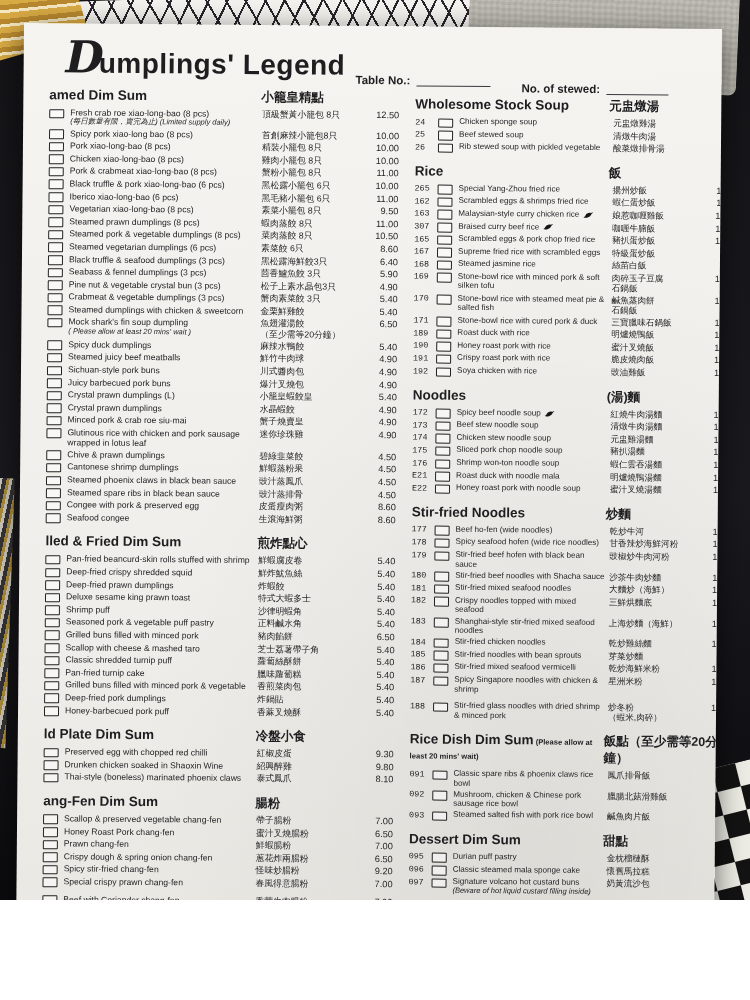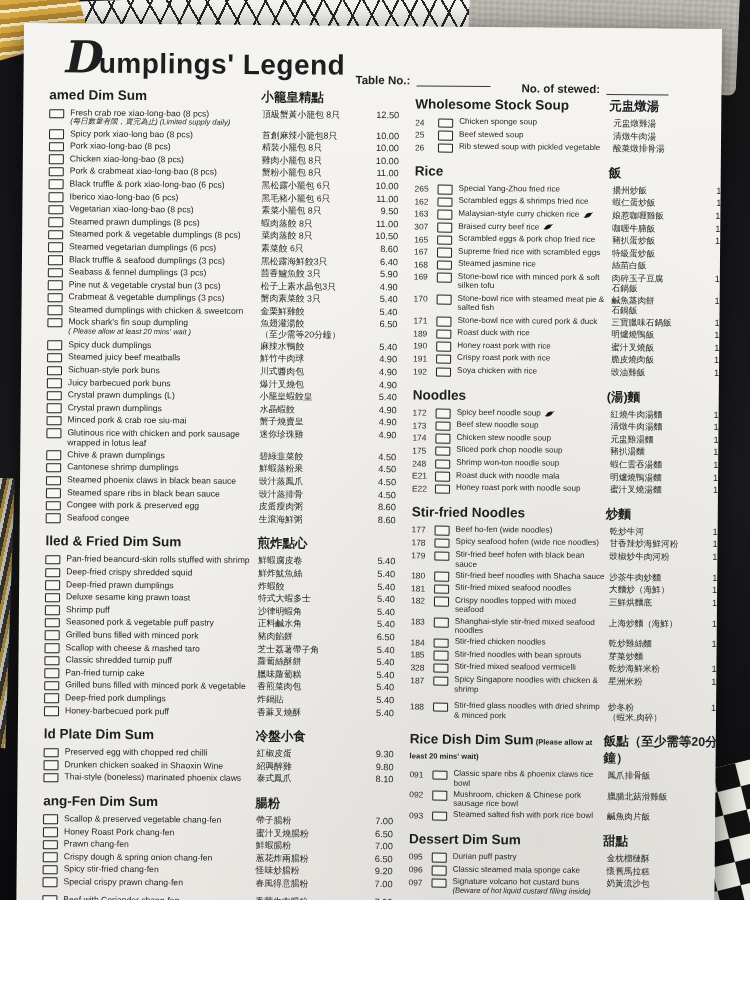"24" .code { font-family: none -> Liberation Mono, monospace }
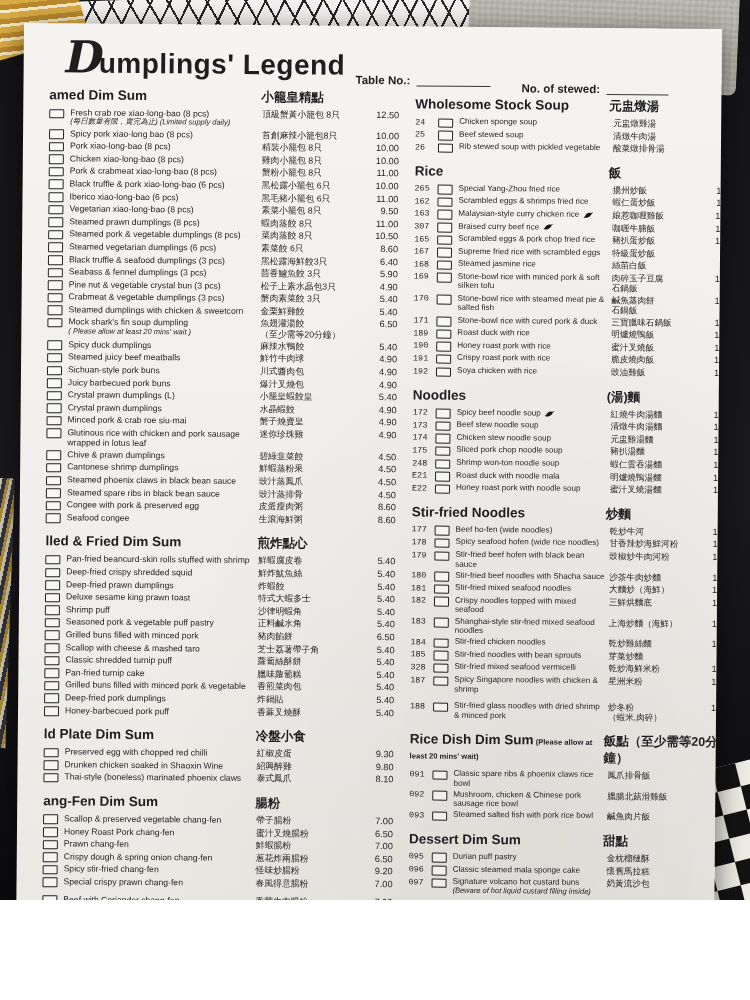"248" span.code { text: 248 -> 176 }
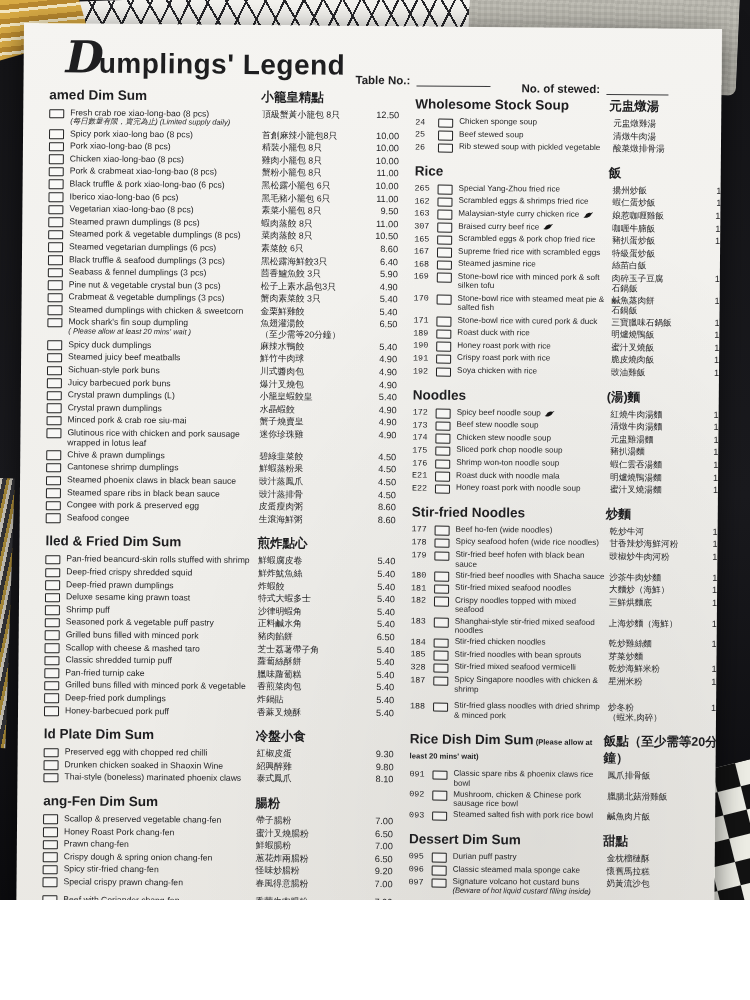"328" span.code { text: 328 -> 186 }
